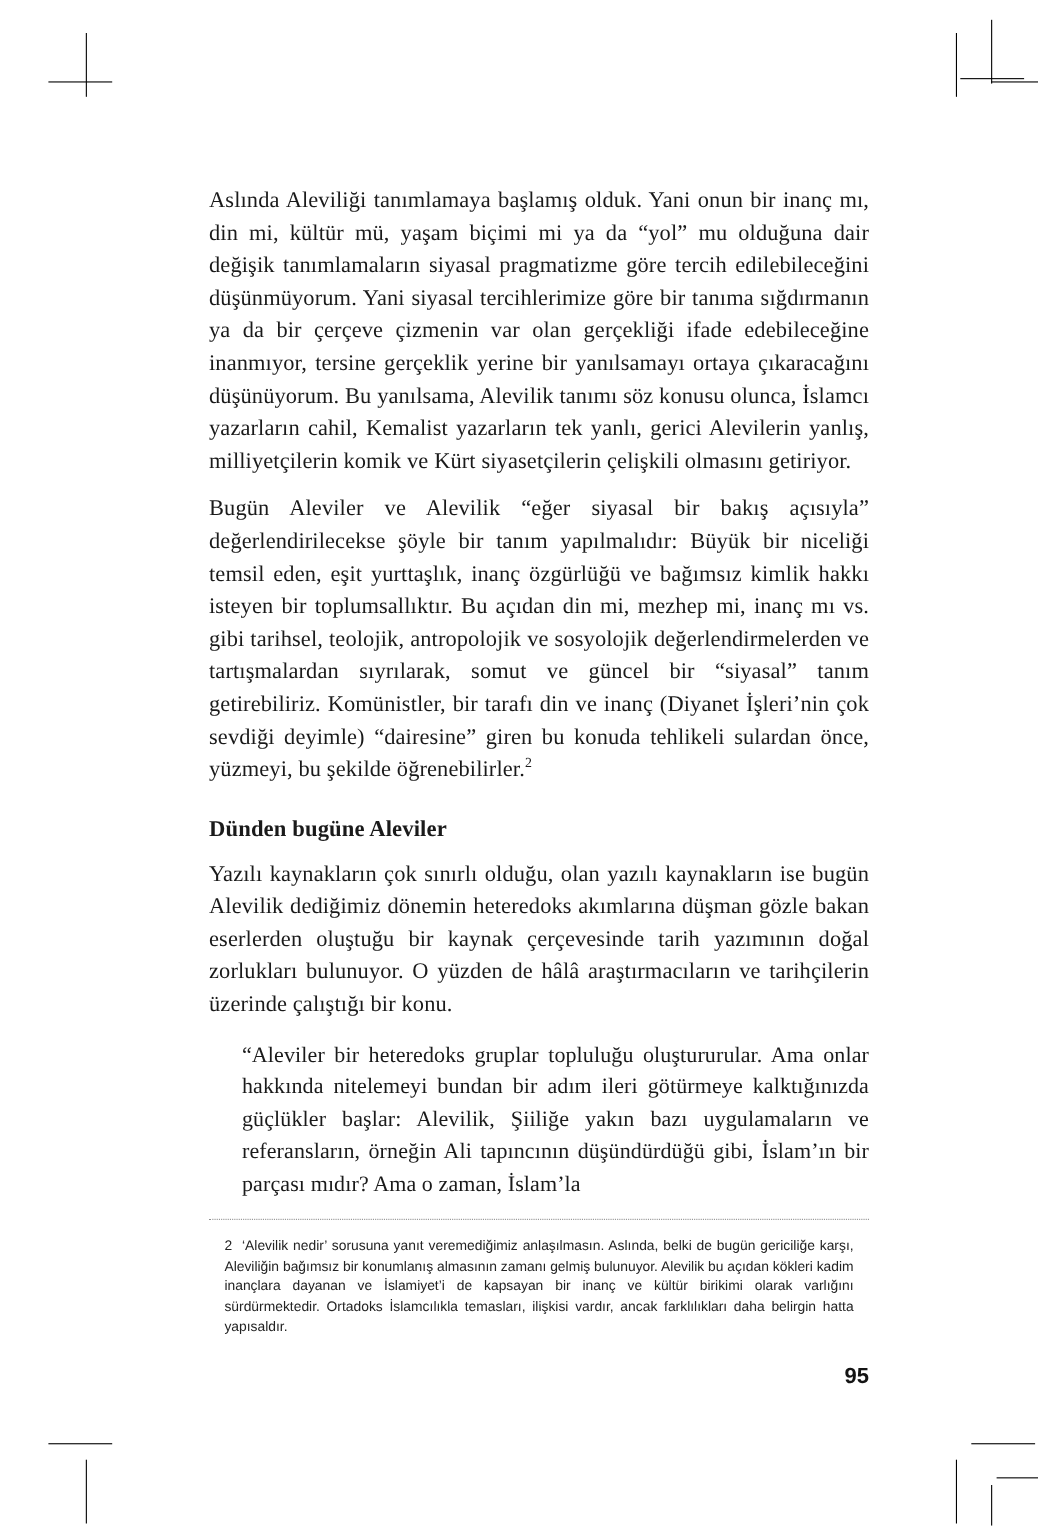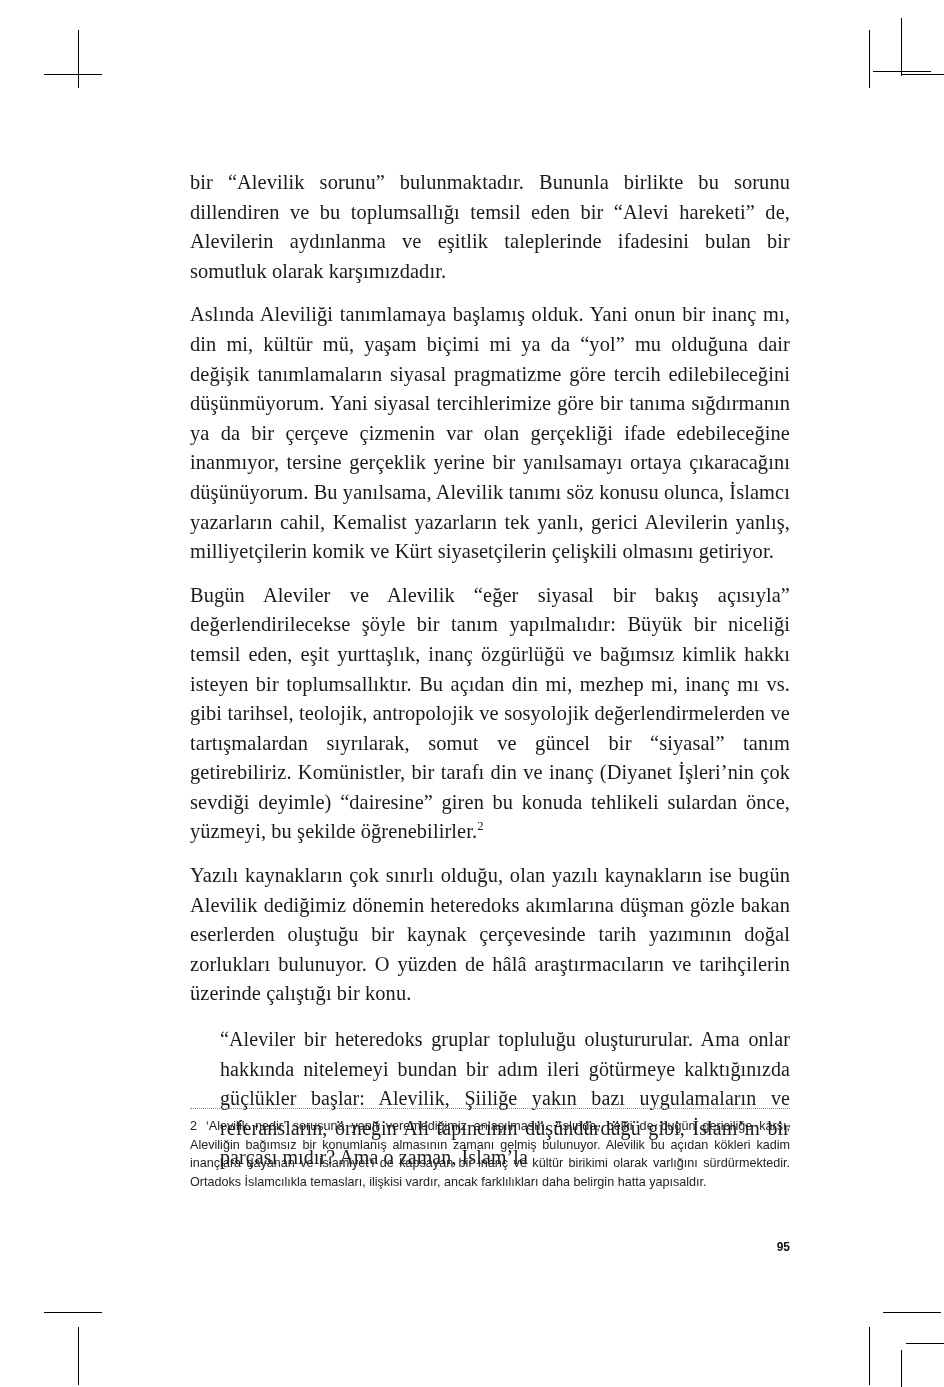"bir “Alevilik sorunu” bulunmaktadır." p.body { html: <p>bir “Alevilik sorunu” bulunmaktadır. Bununla birlikte bu sorunu dillendiren ve bu toplumsallığı temsil eden bir “Alevi hareketi” de, Alevilerin aydınlanma ve eşitlik taleplerinde ifadesini bulan bir somutluk olarak karşımızdadır.</p> -> none }
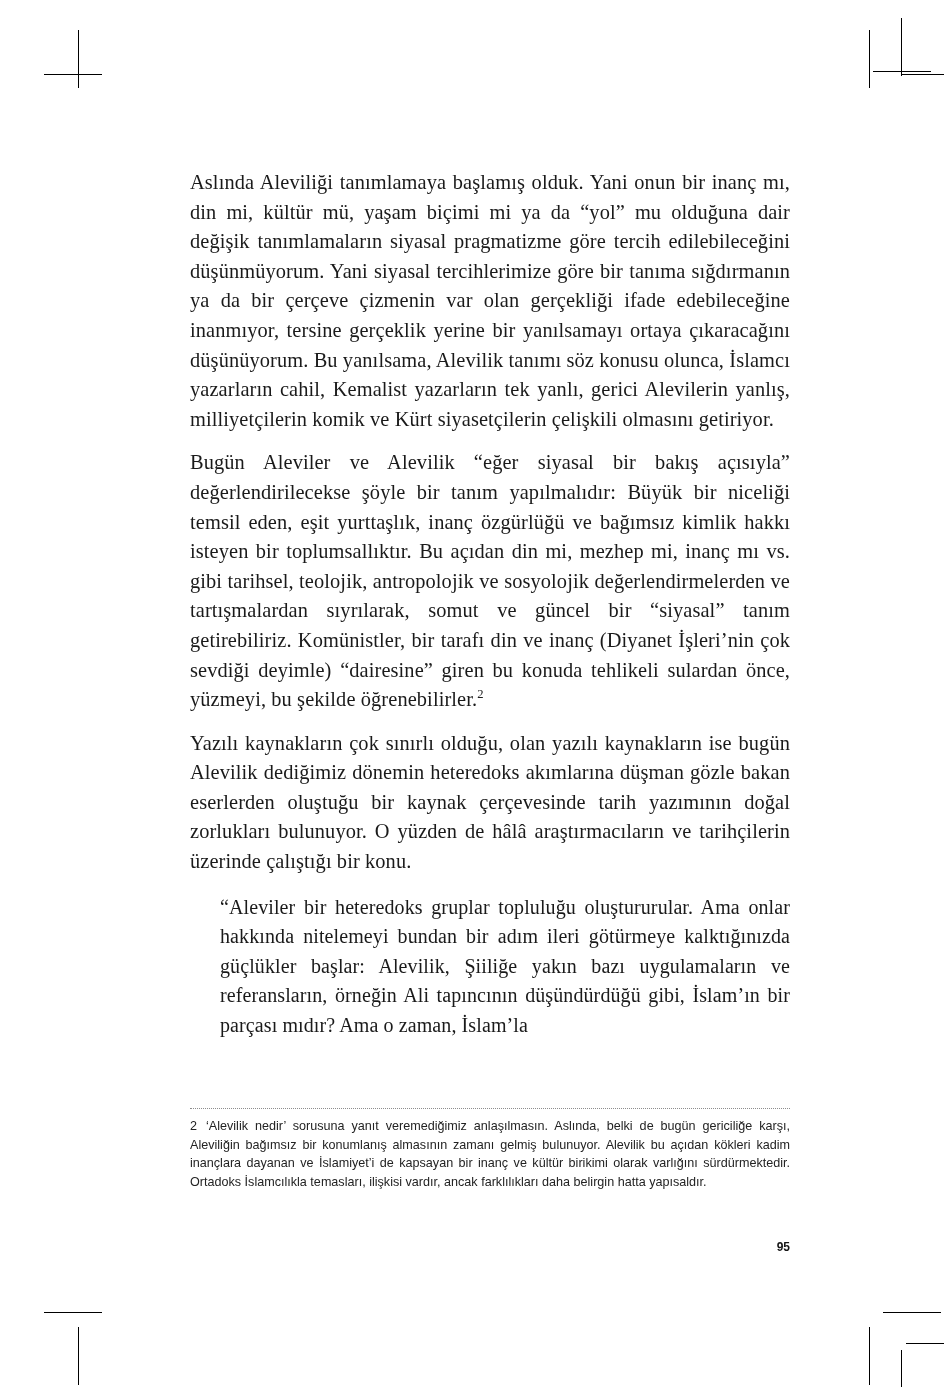"Dünden bugüne Aleviler" h2.section-heading { html: none -> <h2>Dünden bugüne Aleviler</h2> }
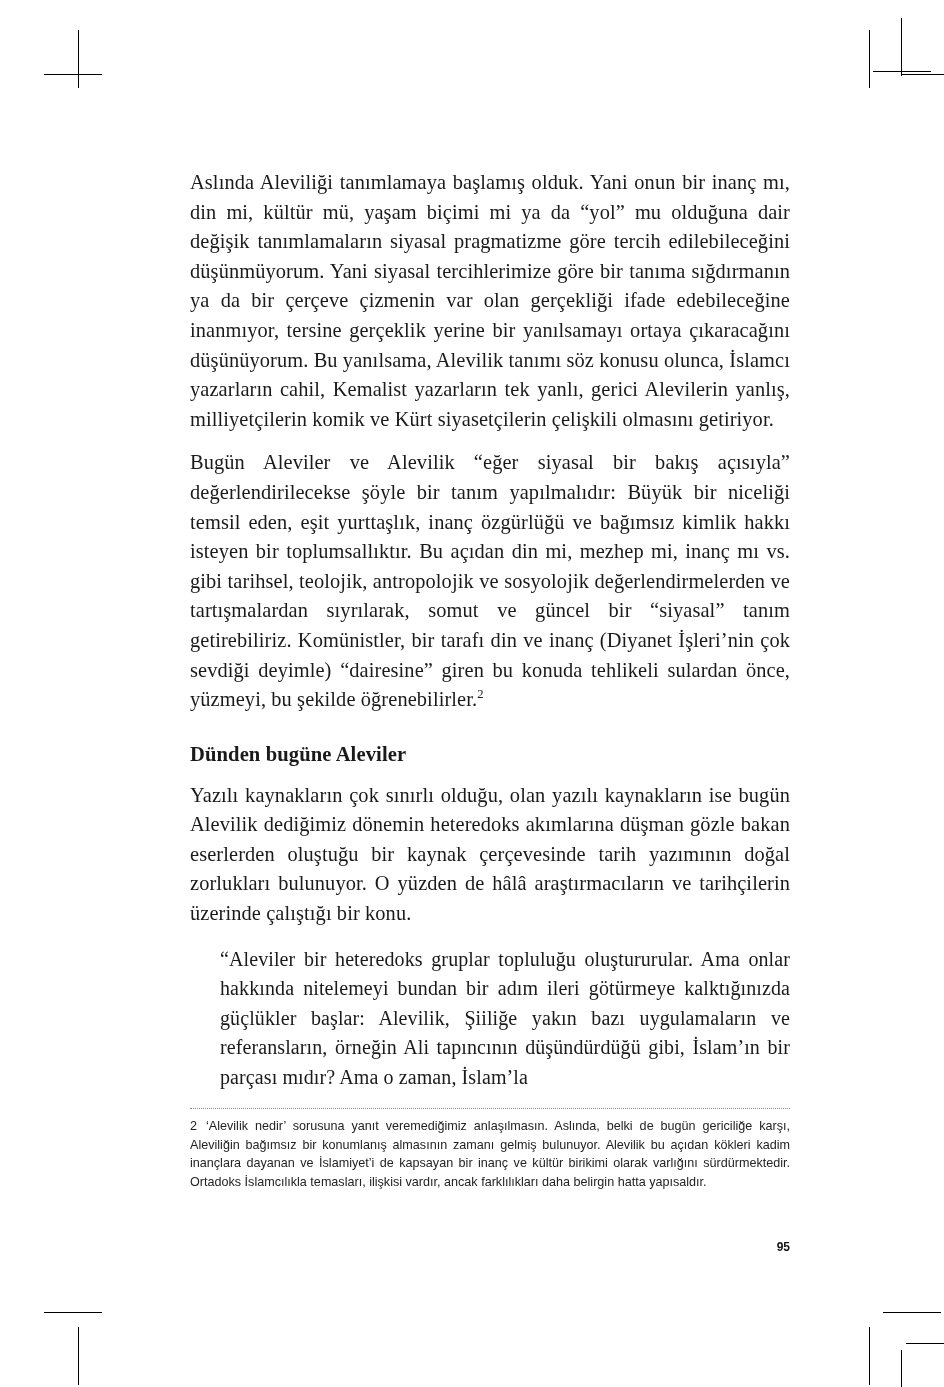"2 ‘Alevilik nedir’ sorusuna yanıt" .footnote-text { margin: 0 -> 14px }
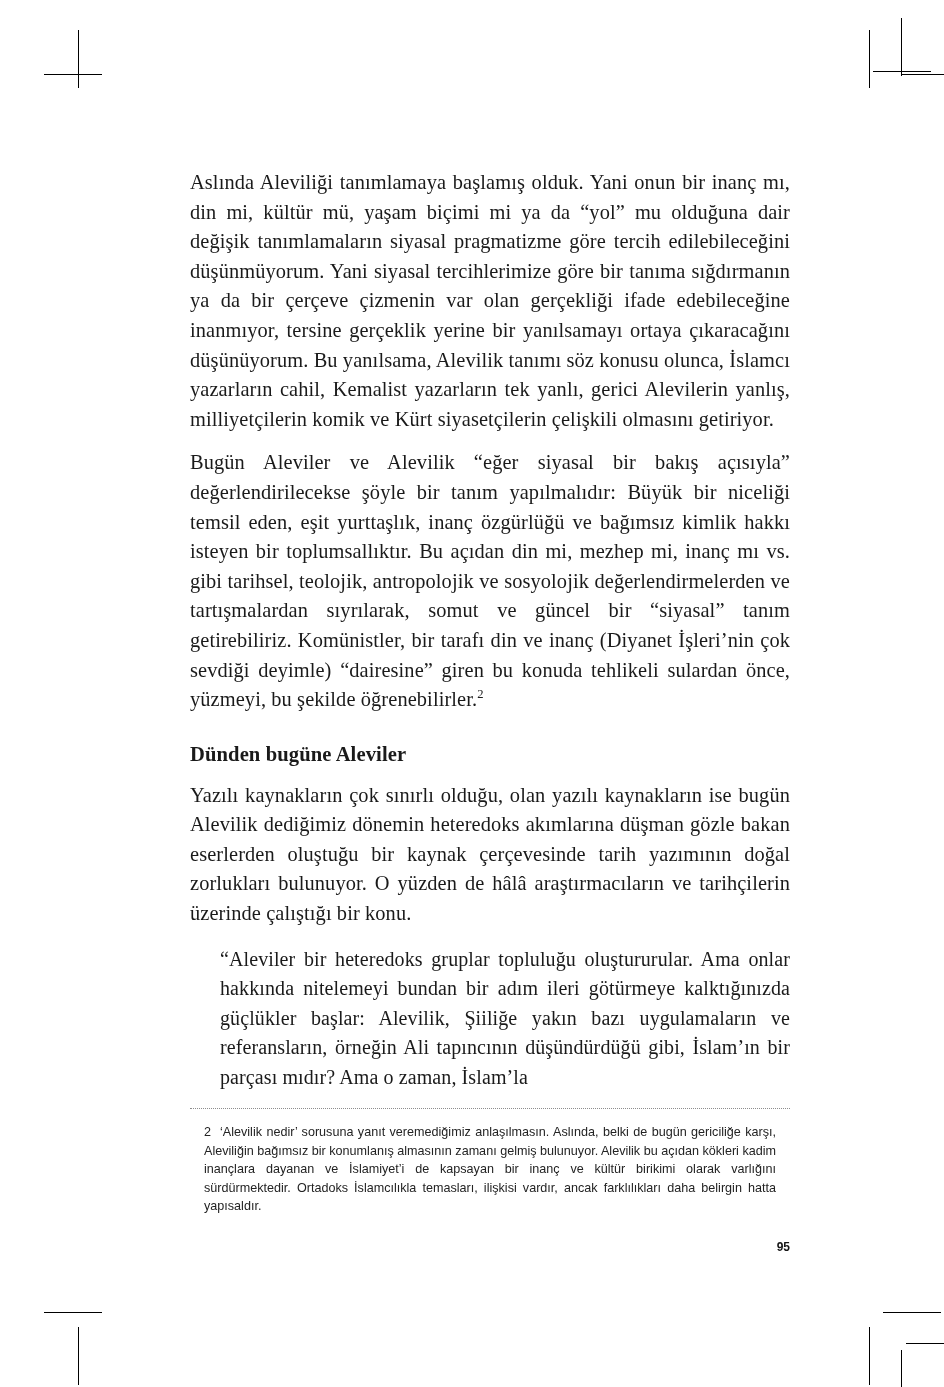"95" .page-number { font-size: 12px -> 20px }
